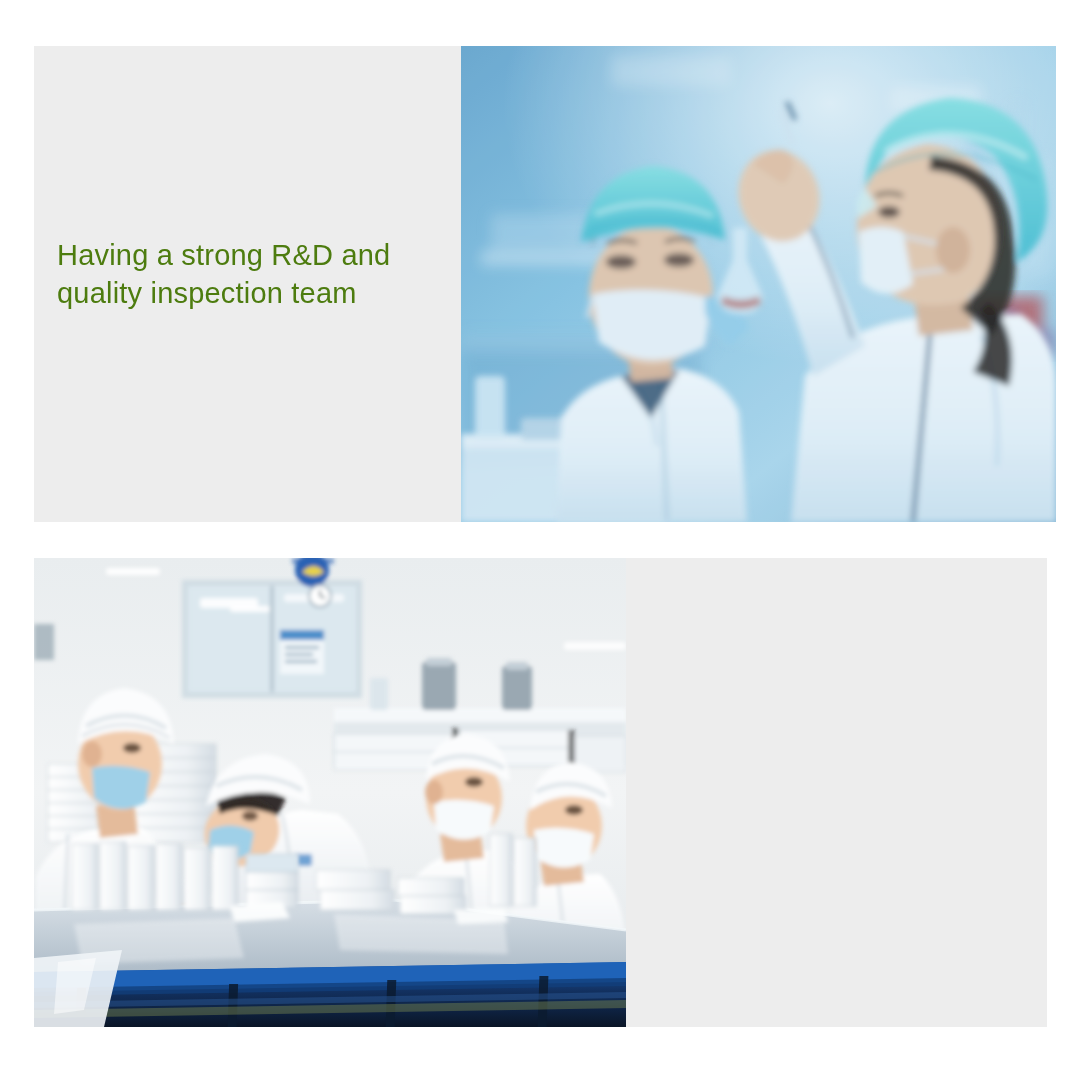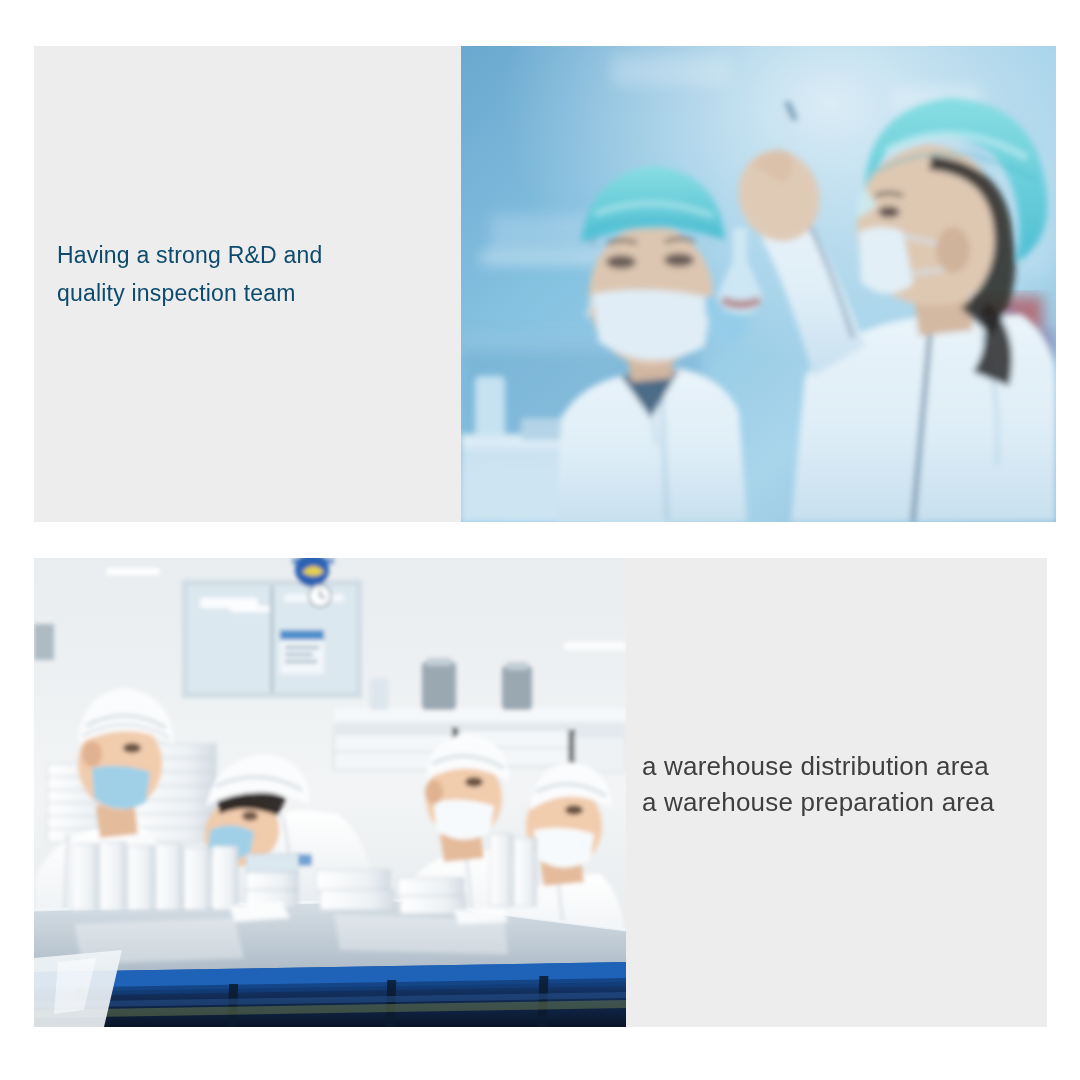"Having a strong R&D and" .top-caption { color: #0c4a6e -> #4d7c0f; font-size: 23px -> 29px }
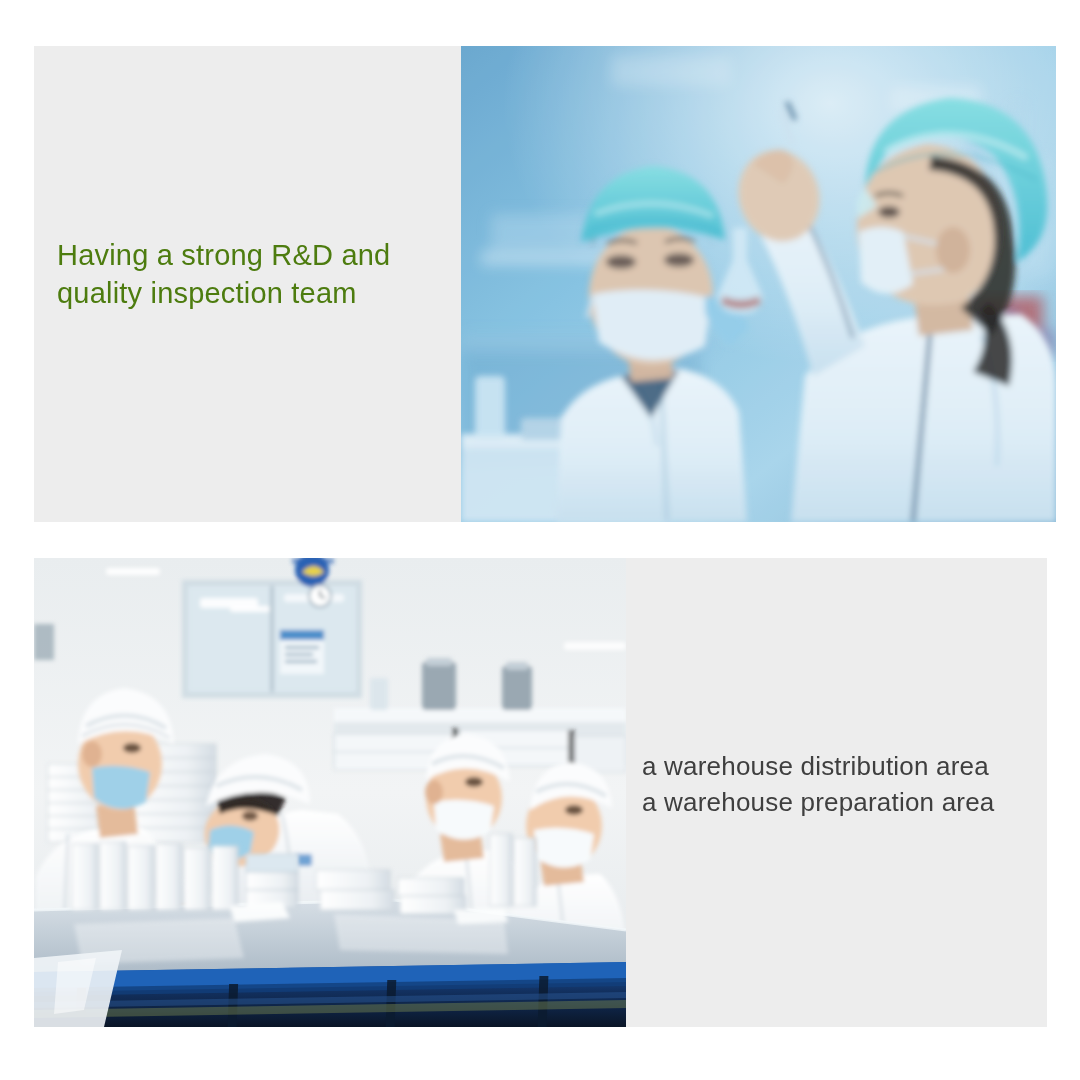"a warehouse distribution area" div.bottom-caption { html: <div>a warehouse distribution area a warehouse preparation area</div> -> none }
